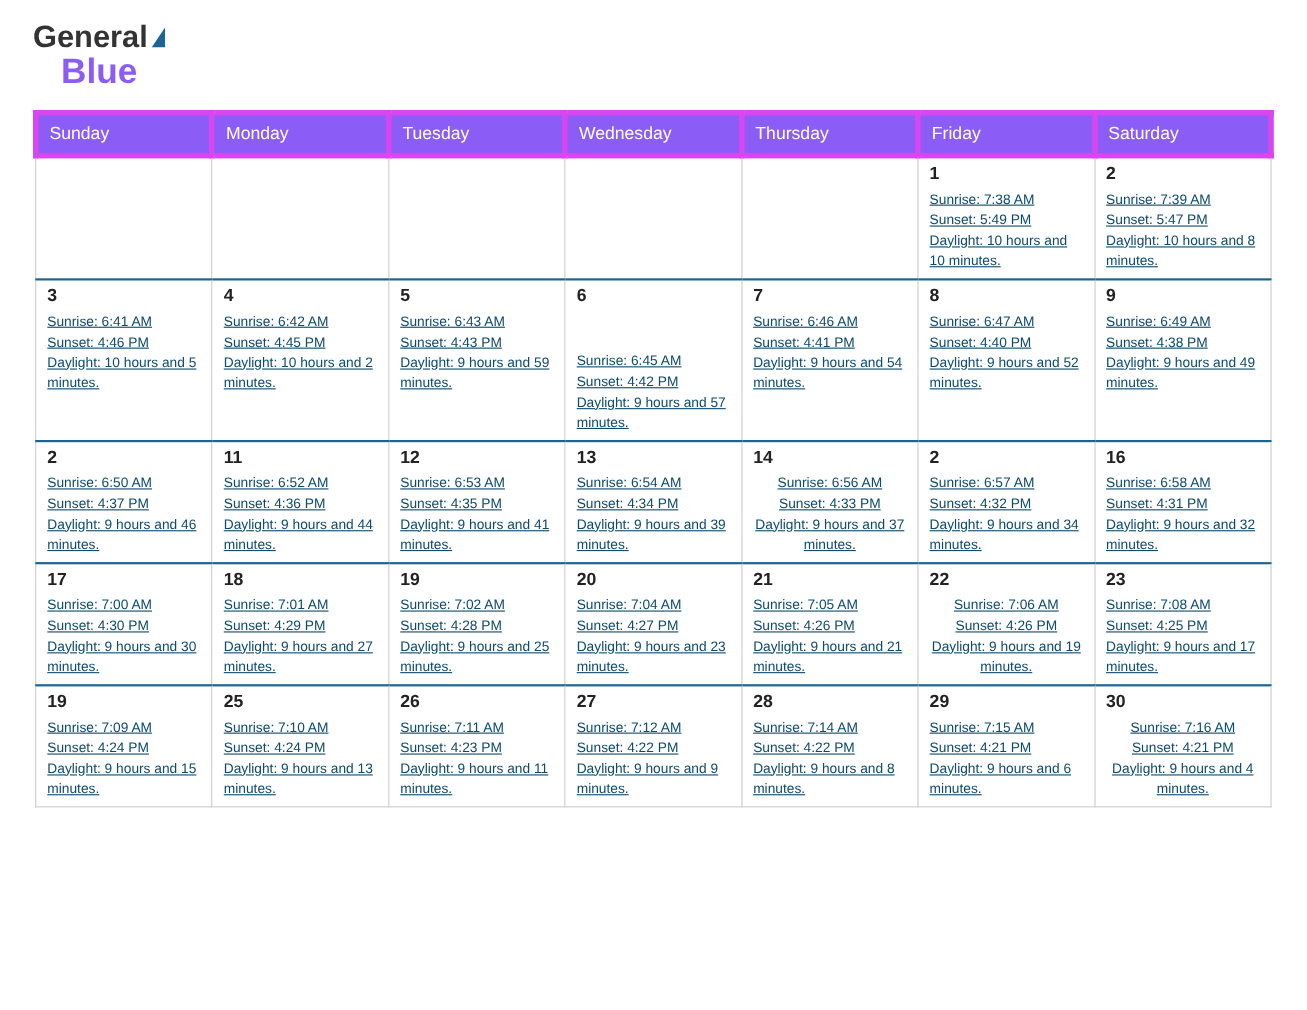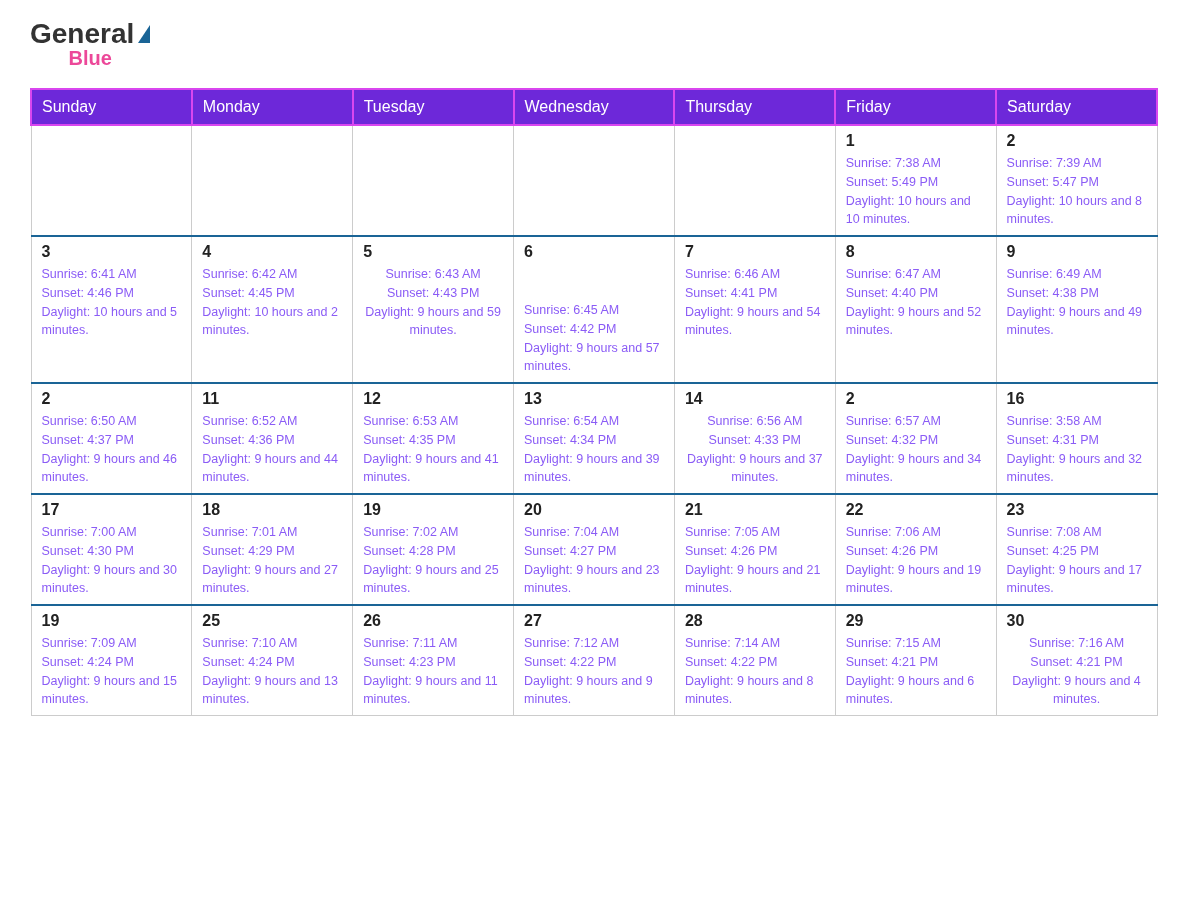"Blue" .logo-blue { color: #ec4899 -> #8b5cf6; font-size: 20px -> 32px }
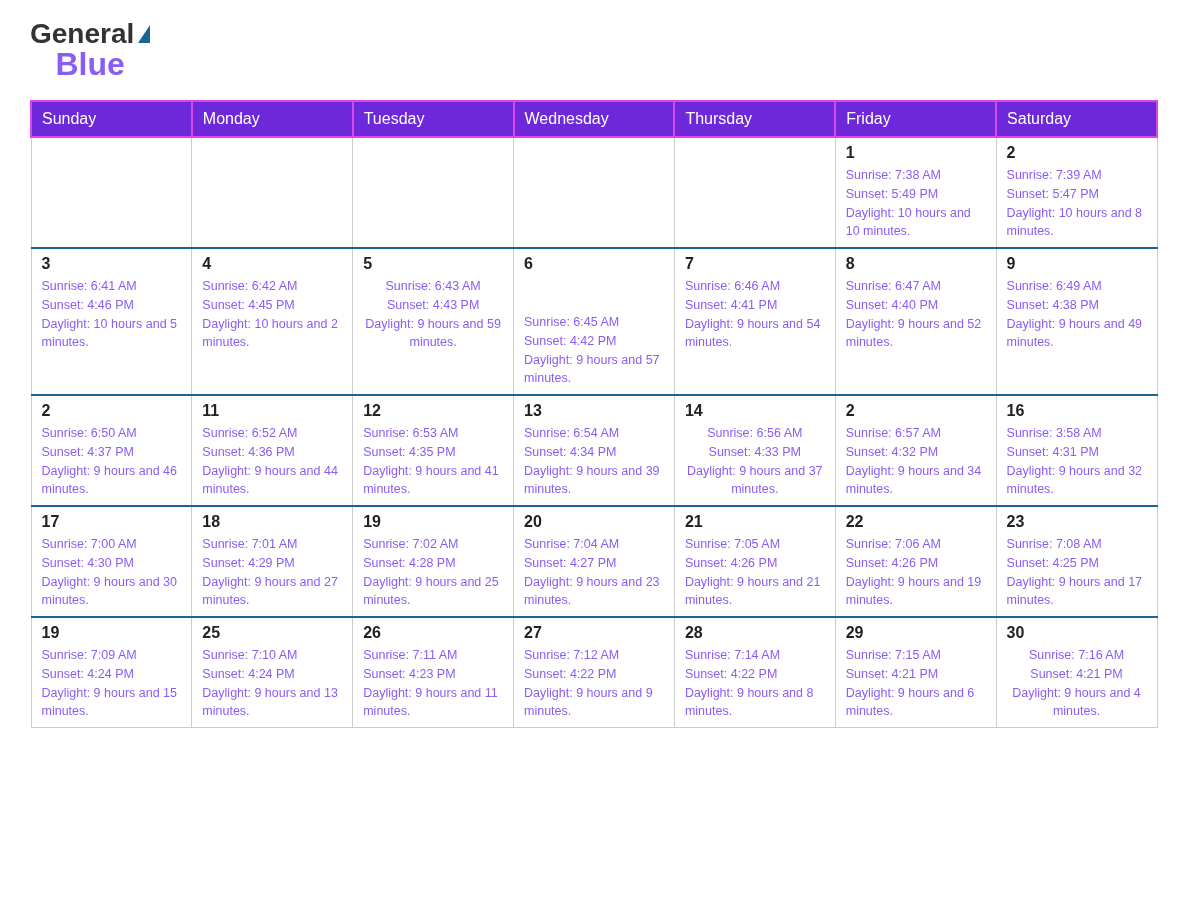"Sunday" .calendar th { background-color: #6d28d9 -> #8b5cf6; border: 2px solid #d946ef -> 5px solid #d946ef }
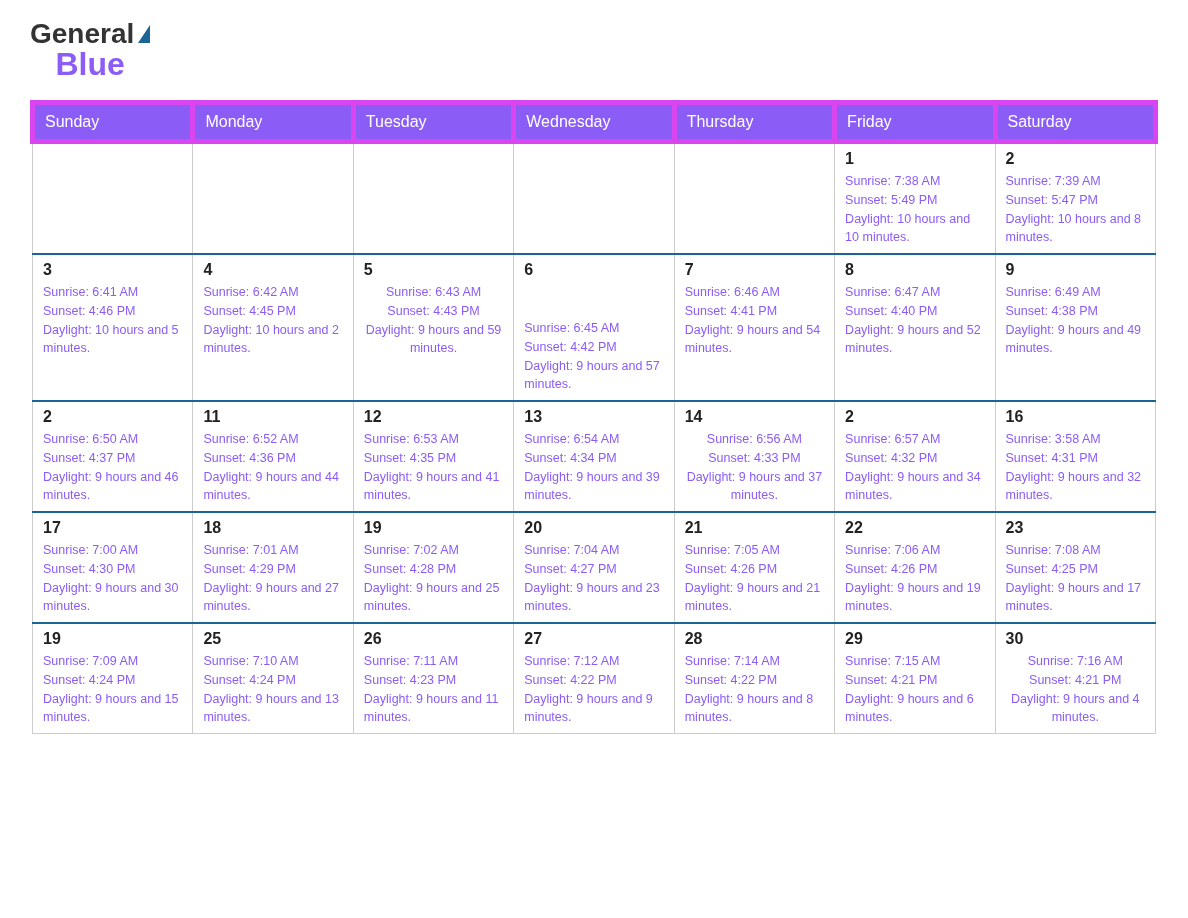"Sunrise: 7:38 AM" .day-info { color: #8b5cf6 -> #0c4a6e; text-decoration: none -> underline }
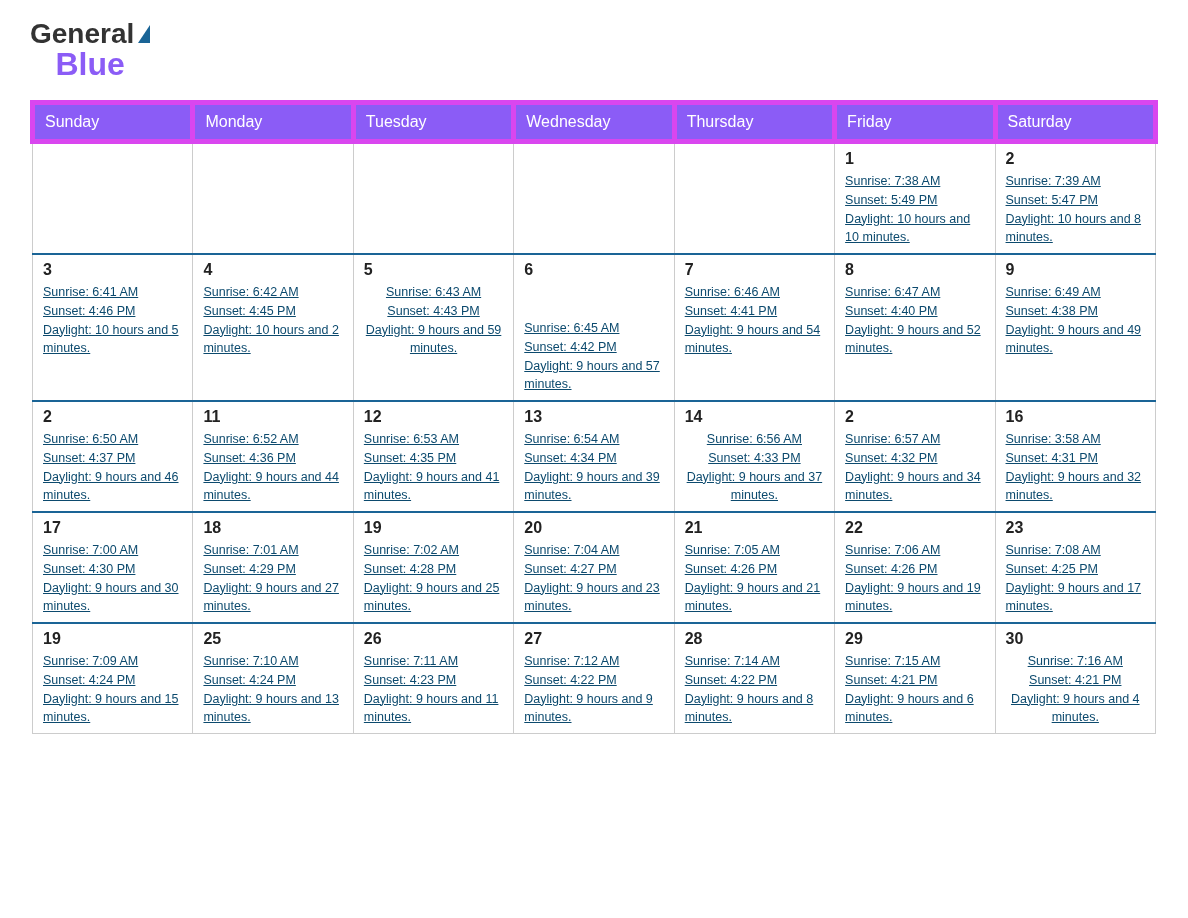"Sunrise: 6:43 AM" div.day-info { text-align: center -> none }
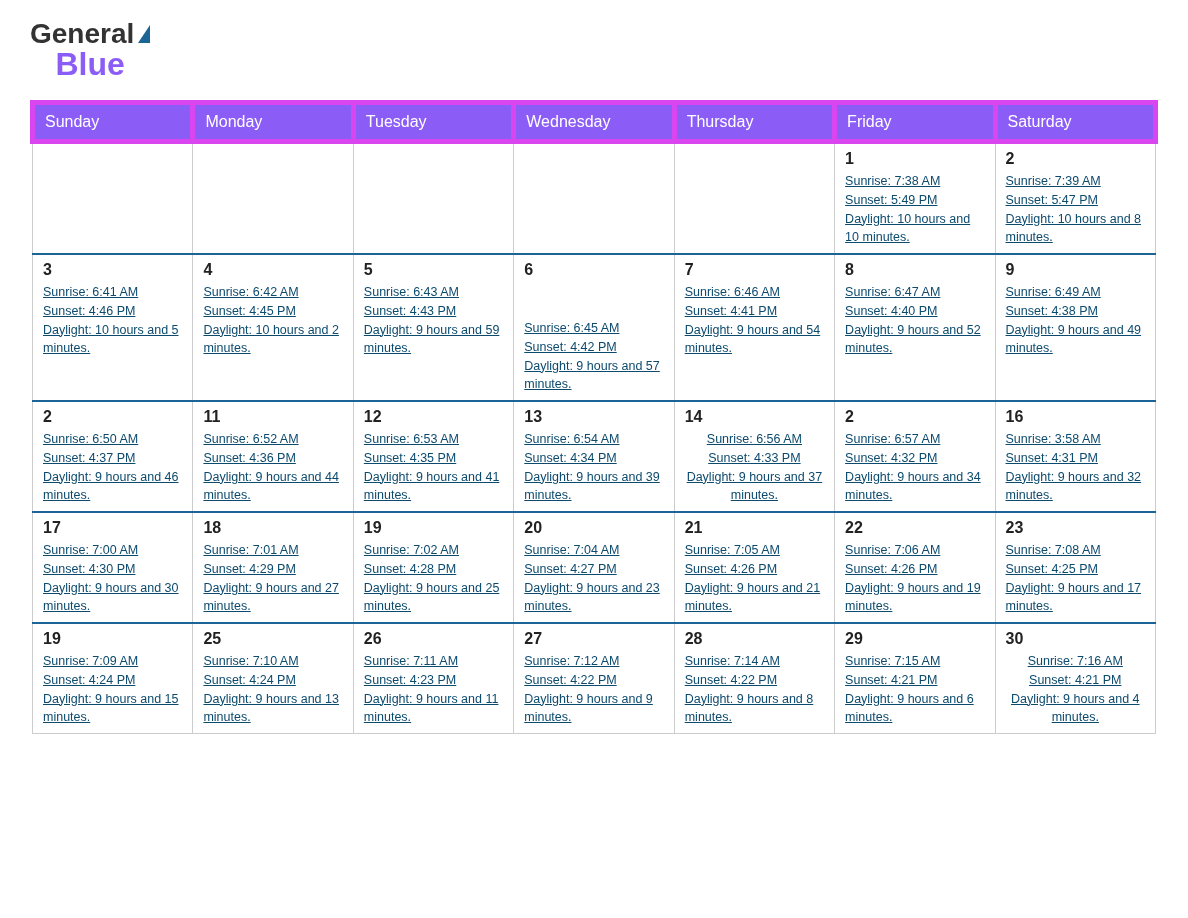"Sunrise: 3:58 AM" div.day-info { text: 3:58 -> 6:58 }
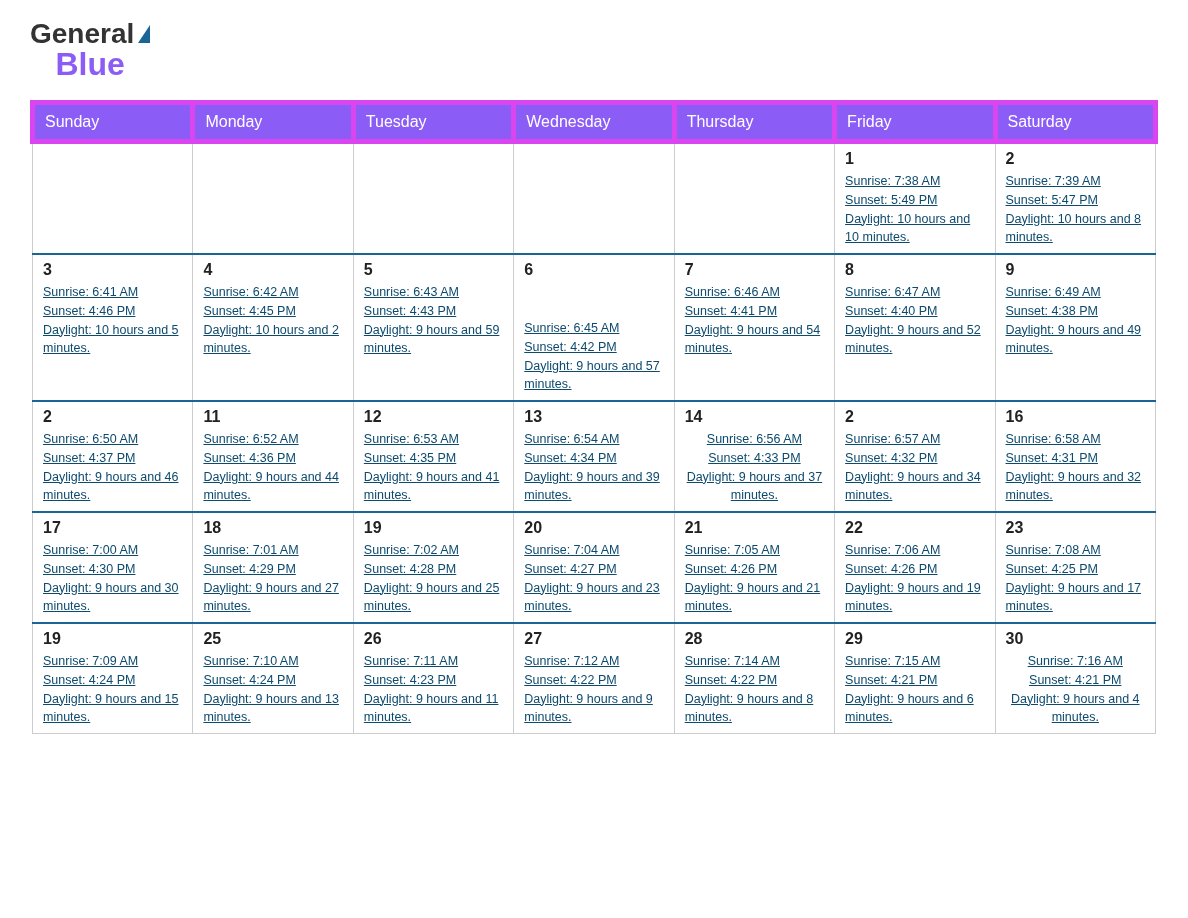"Sunrise: 7:06 AM" div.day-info { text-align: none -> center }
